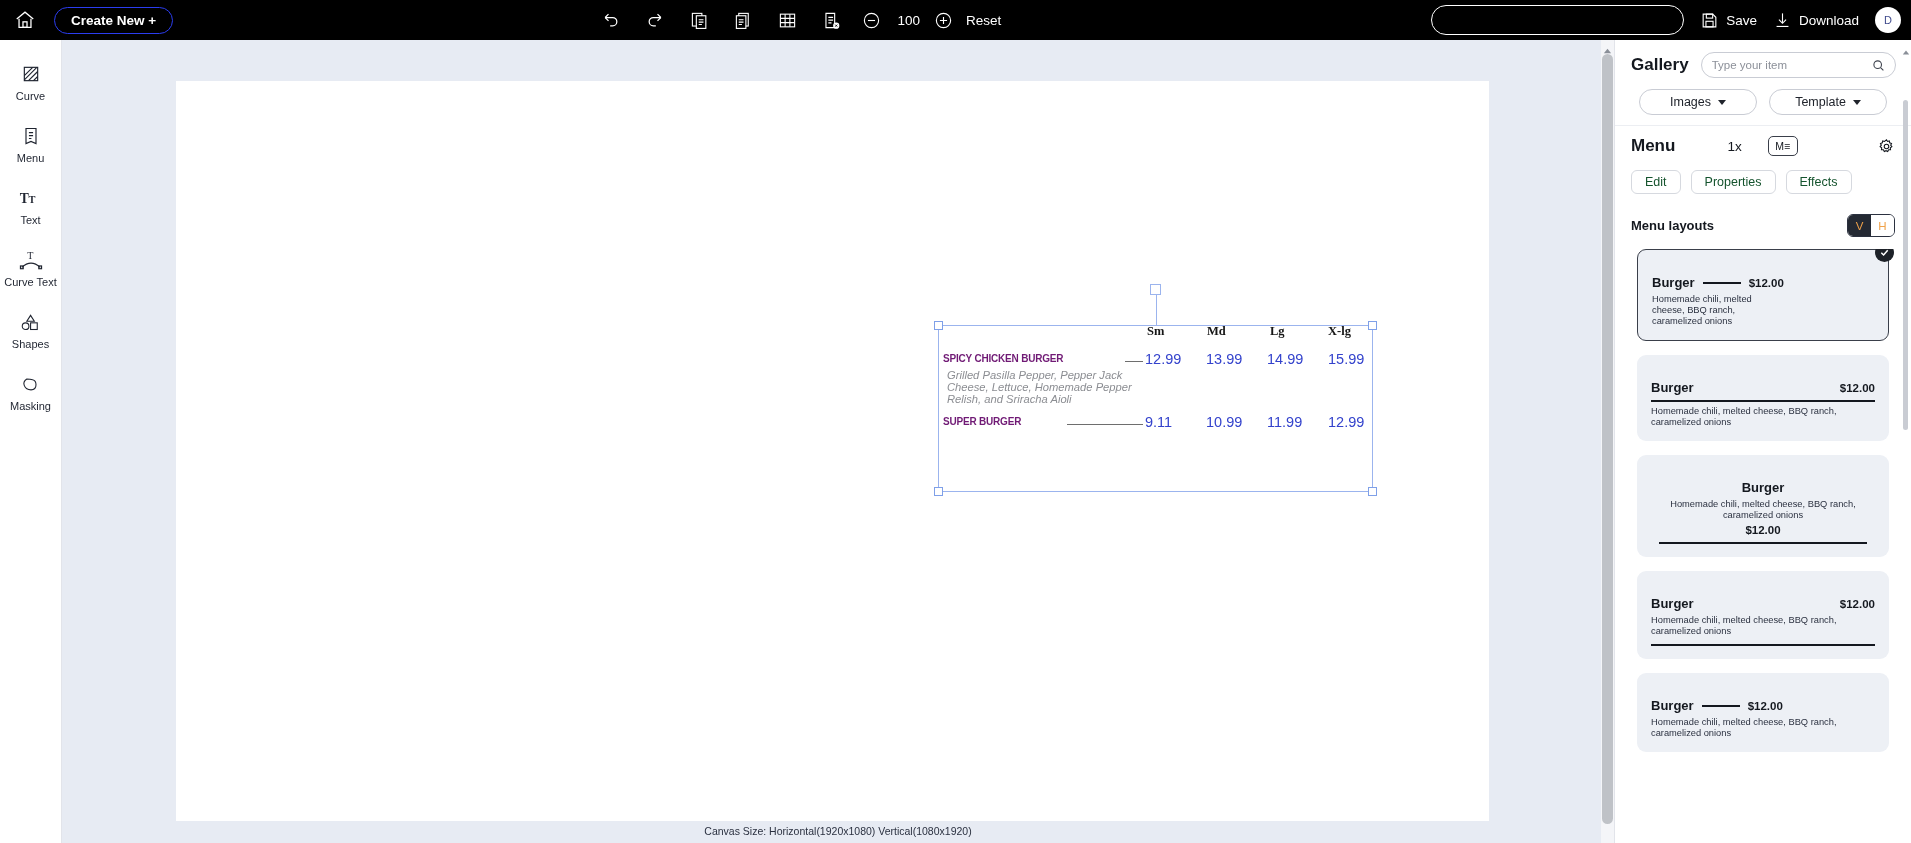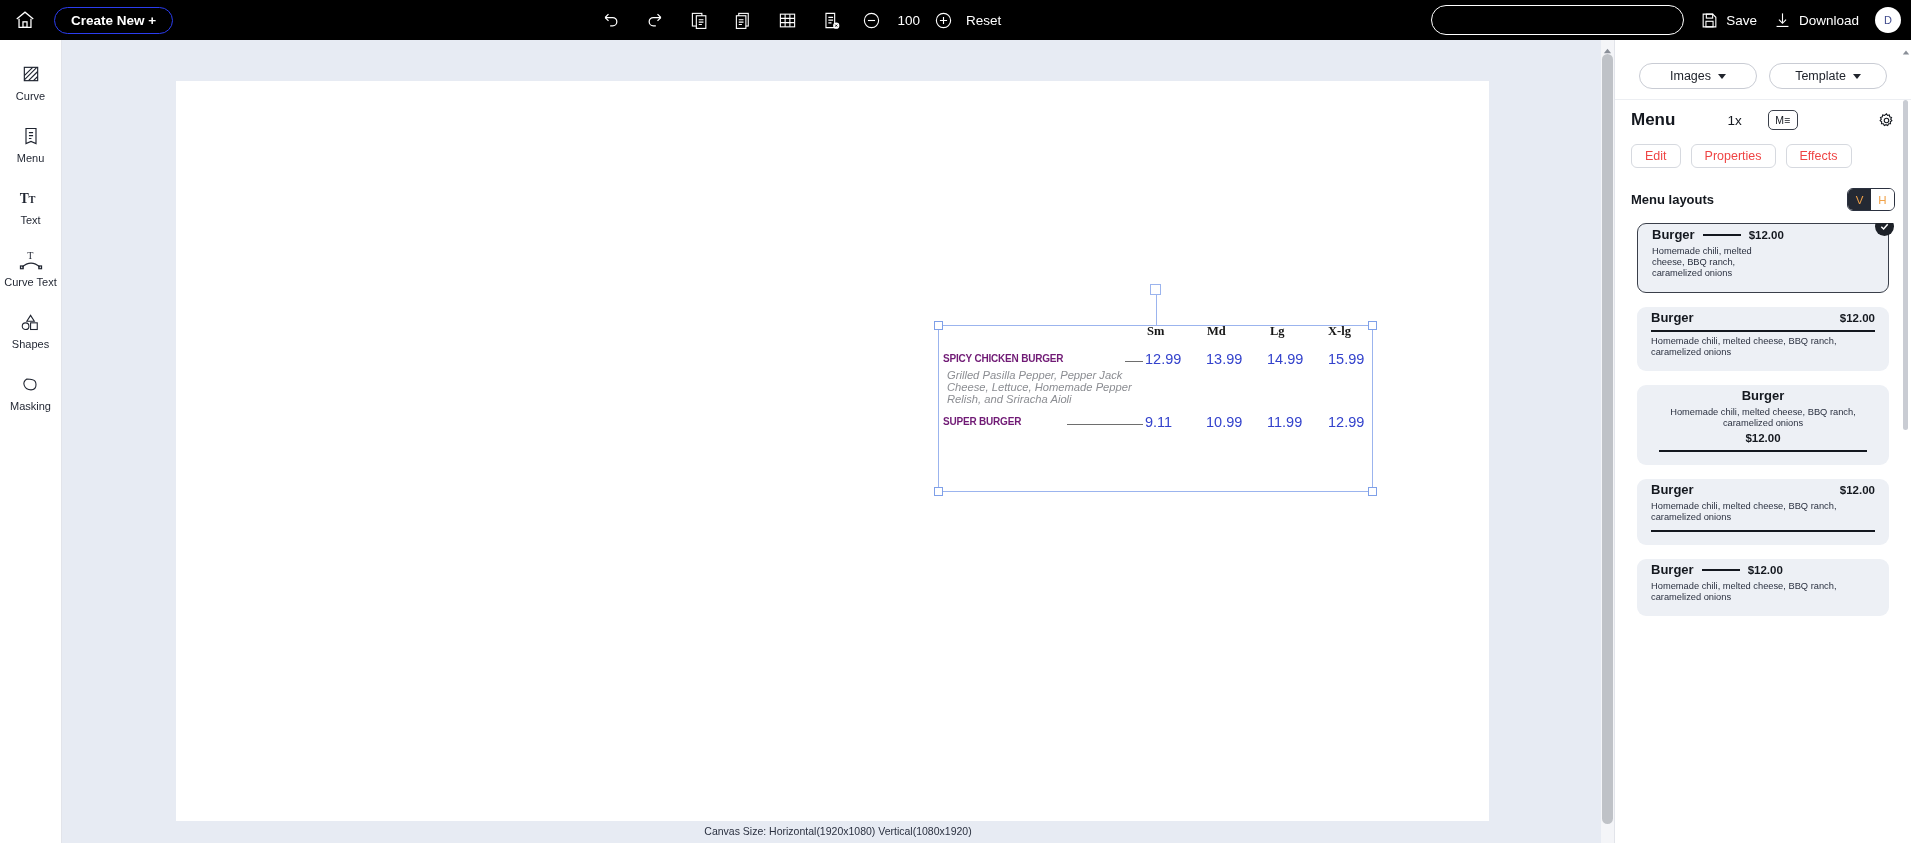"Gallery" div.gallery-row { html: none -> <div> <div>Gallery</div> <div> <input> <svg> <circle></circle> <path></path> </svg> </div> </div> }
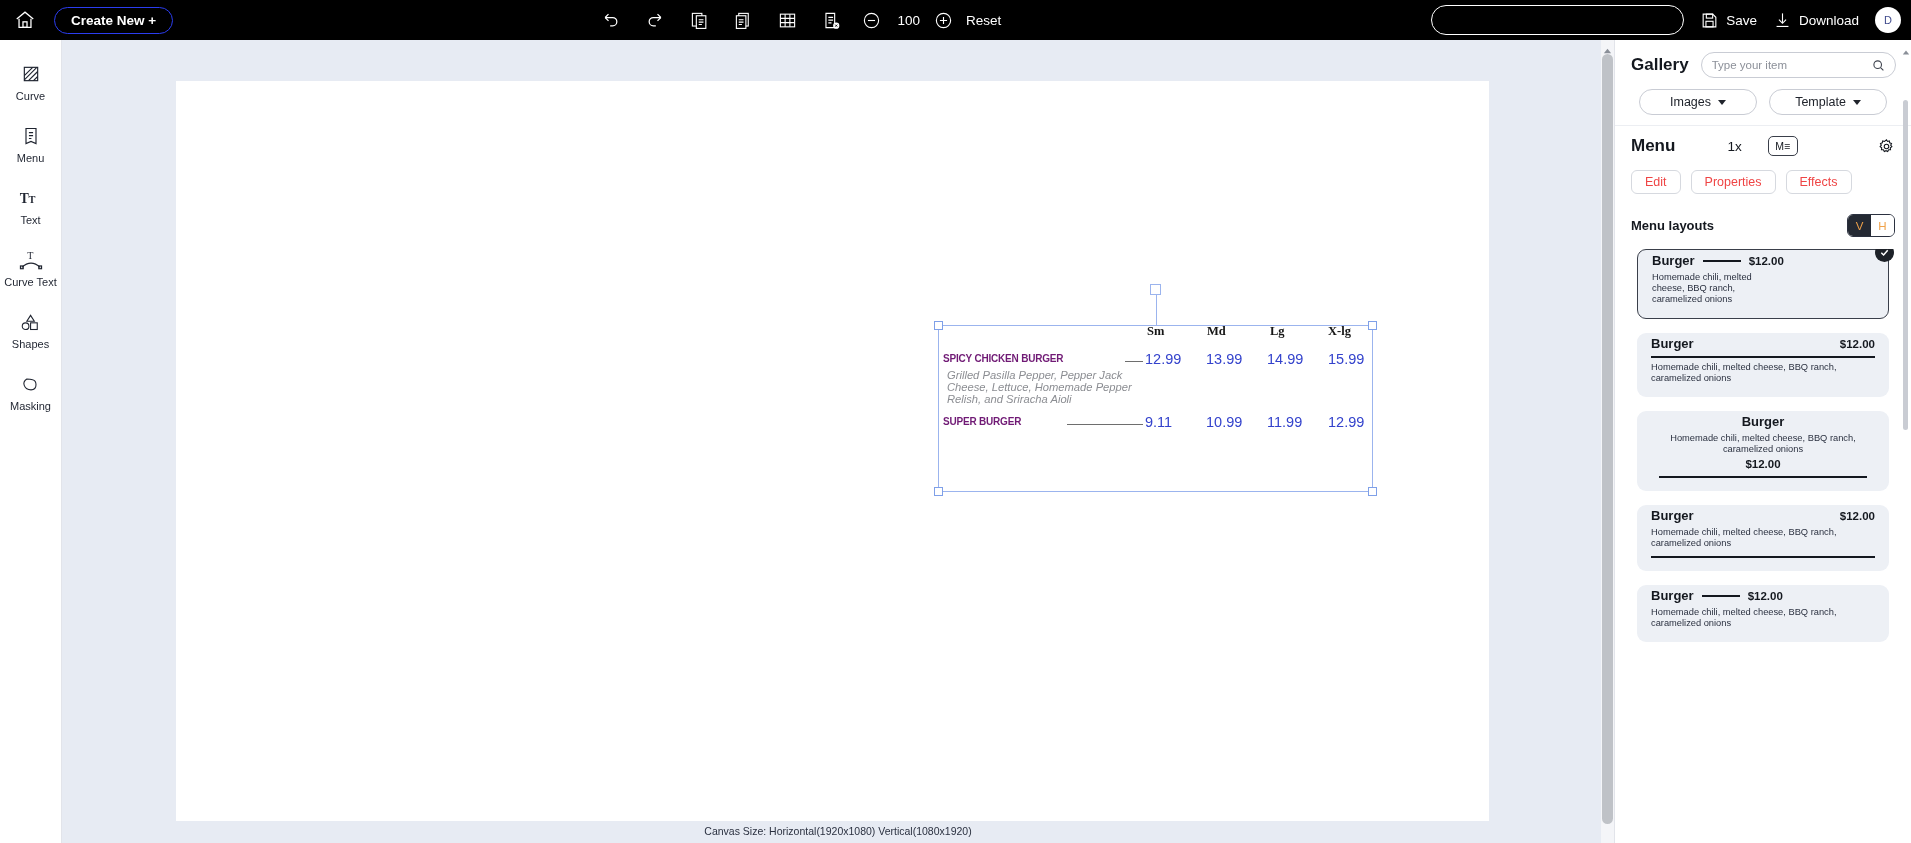"Edit" .tab { color: #ef4444 -> #14532d }
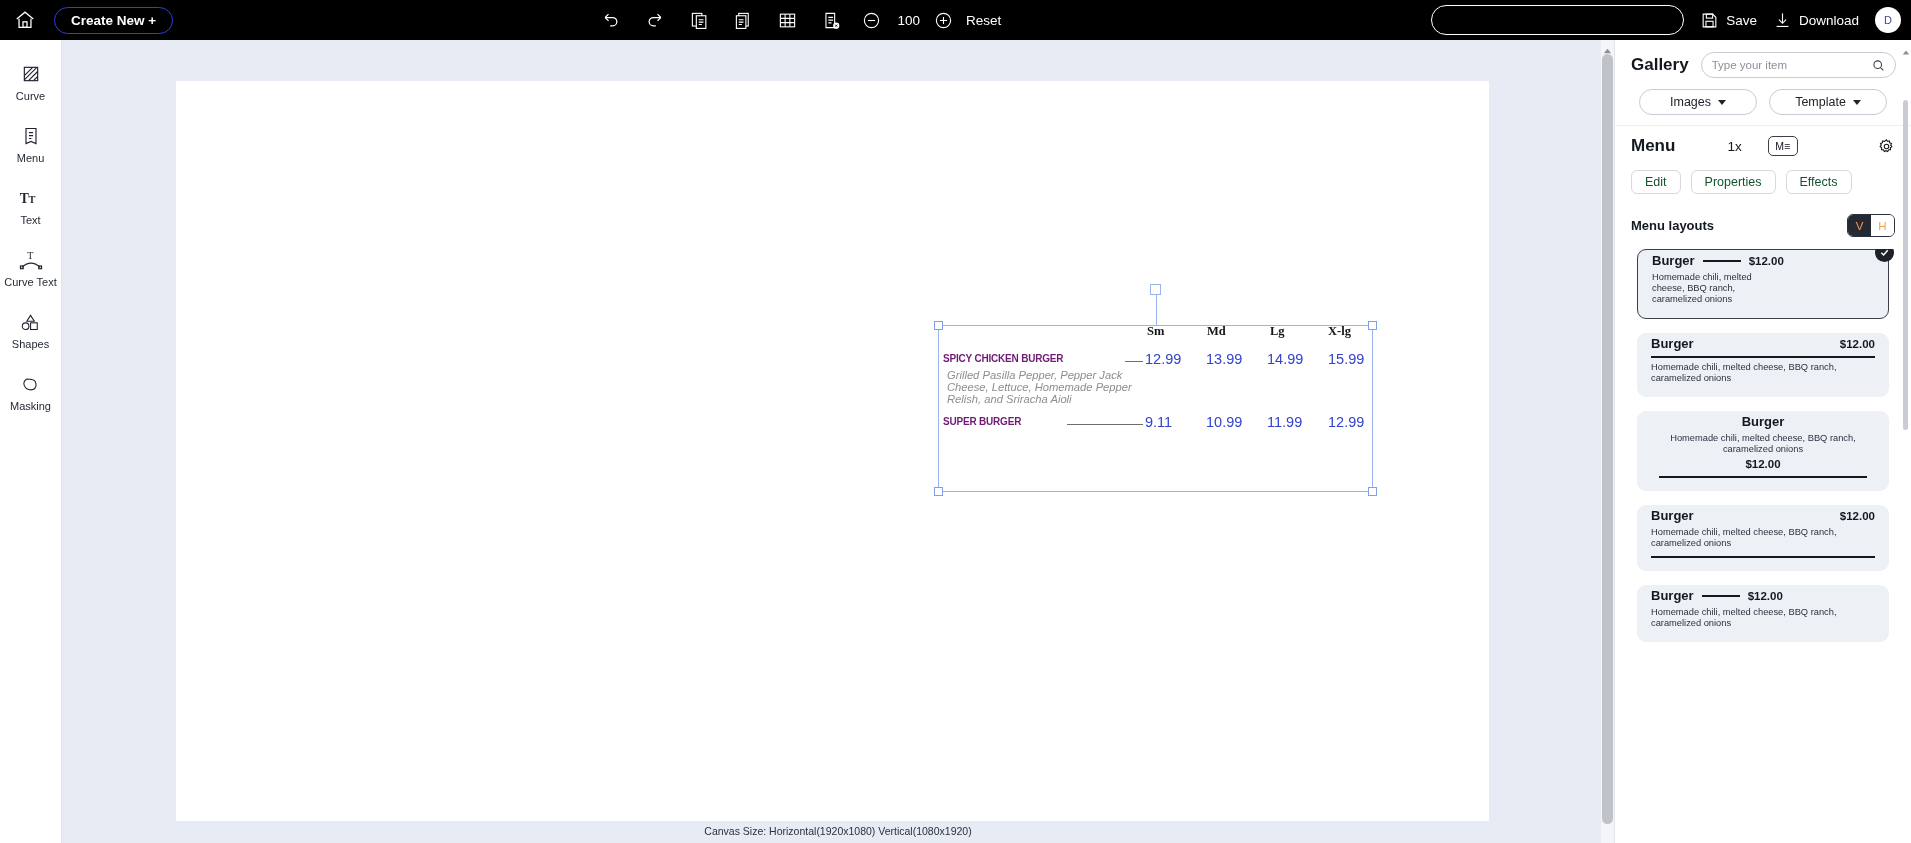"Burger" .card { padding: 3px 14px 13px 14px -> 25px 14px 13px 14px }
